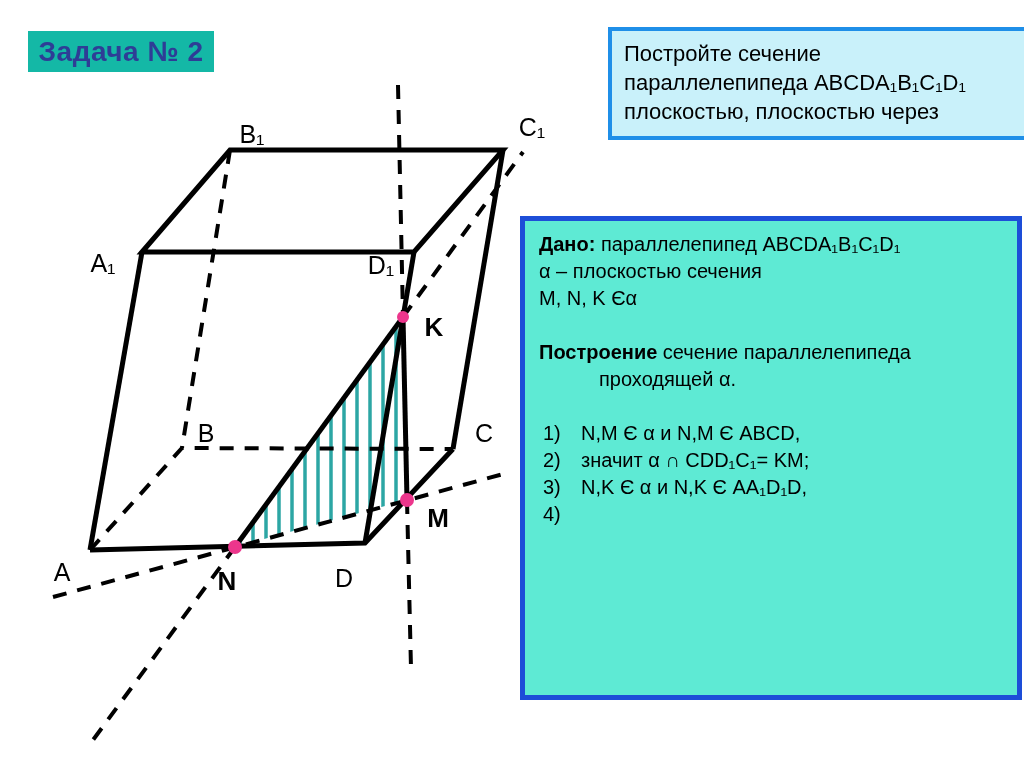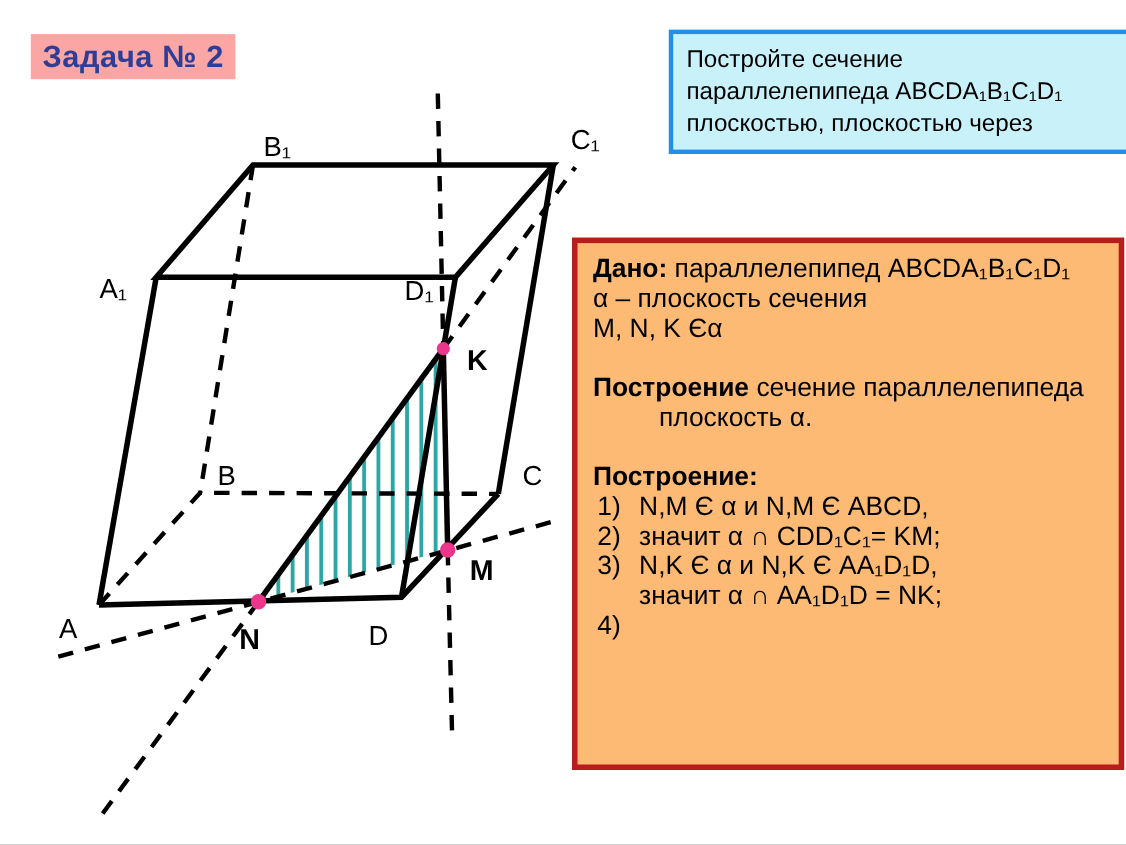"Задача № 2" .title-badge { background: #fca5a5 -> #14b8a6 }
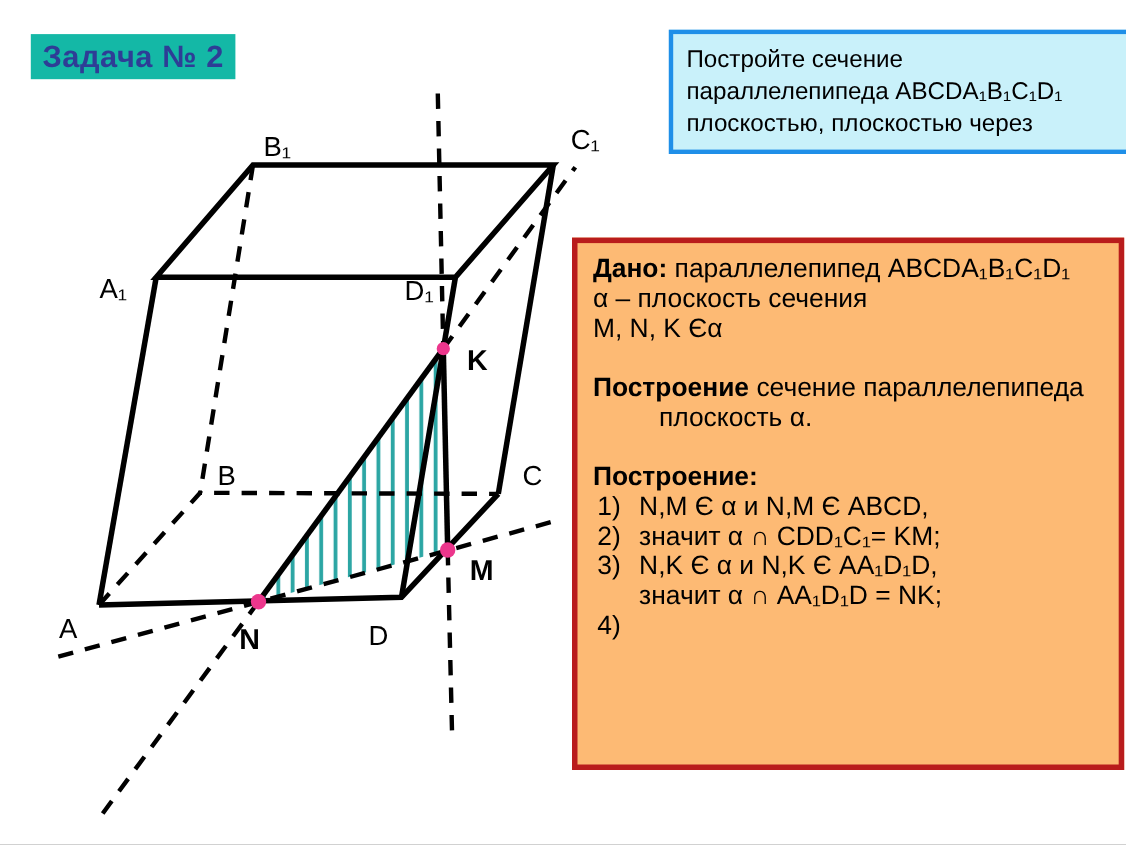"Дано: параллелепипед ABCDA₁B₁C₁D₁" .solution-box { background: #fdba74 -> #5eead4; border: 5px solid #b91c1c -> 5px solid #1d4ed8; font-size: 24px -> 20px }
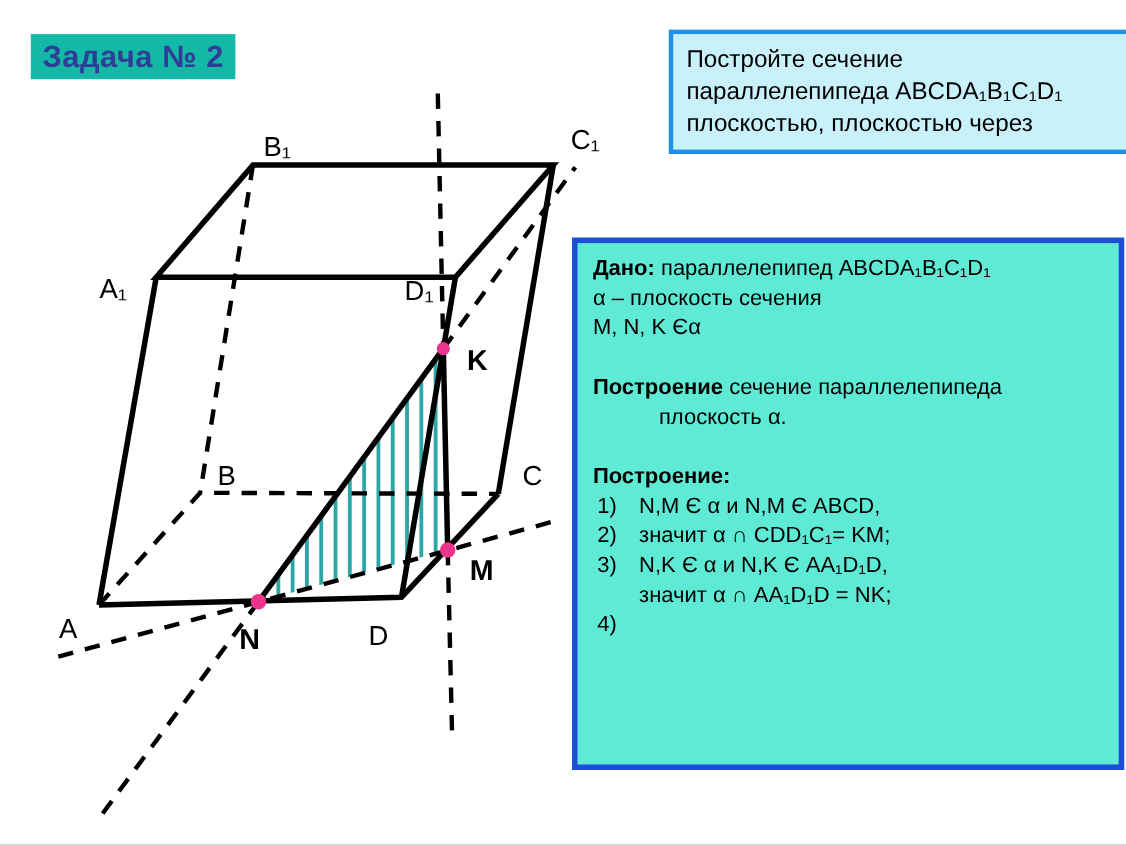"α – плоскость сечения" div { text: плоскость -> плоскостью }
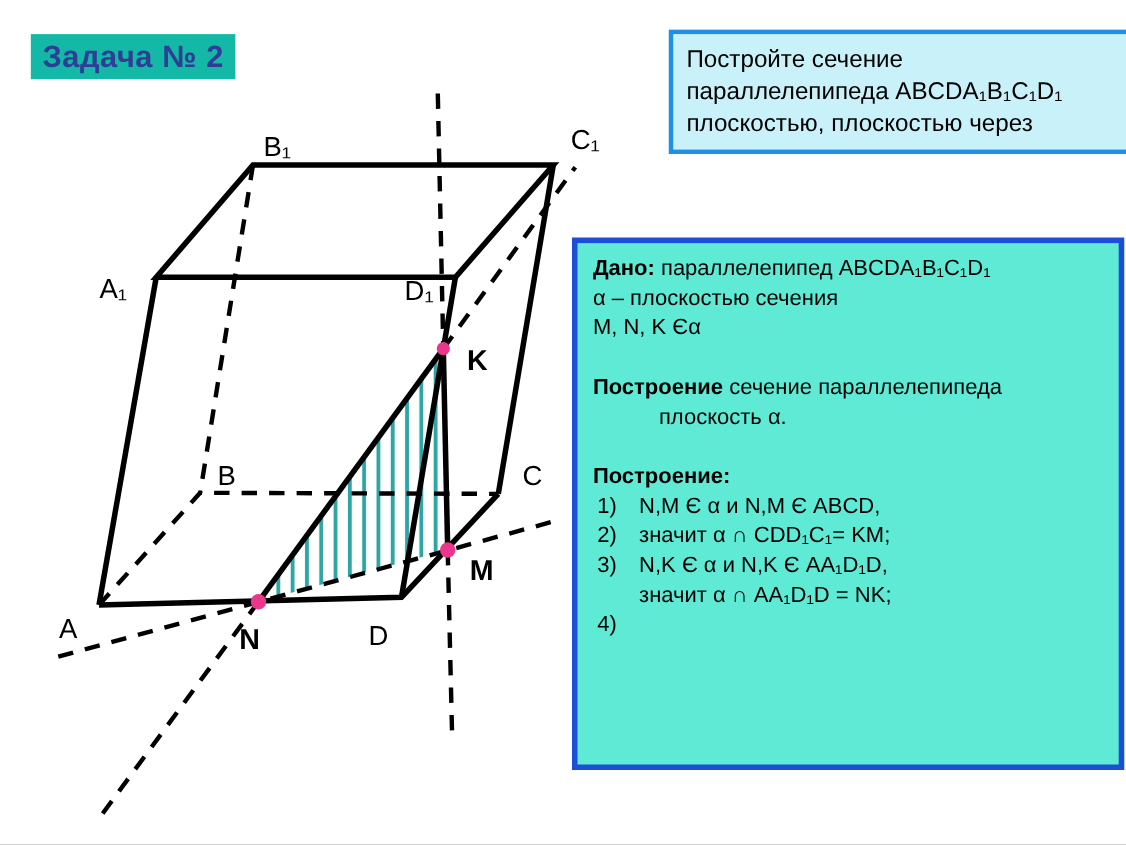"плоскость α." div.indent2 { text: плоскость -> проходящей }
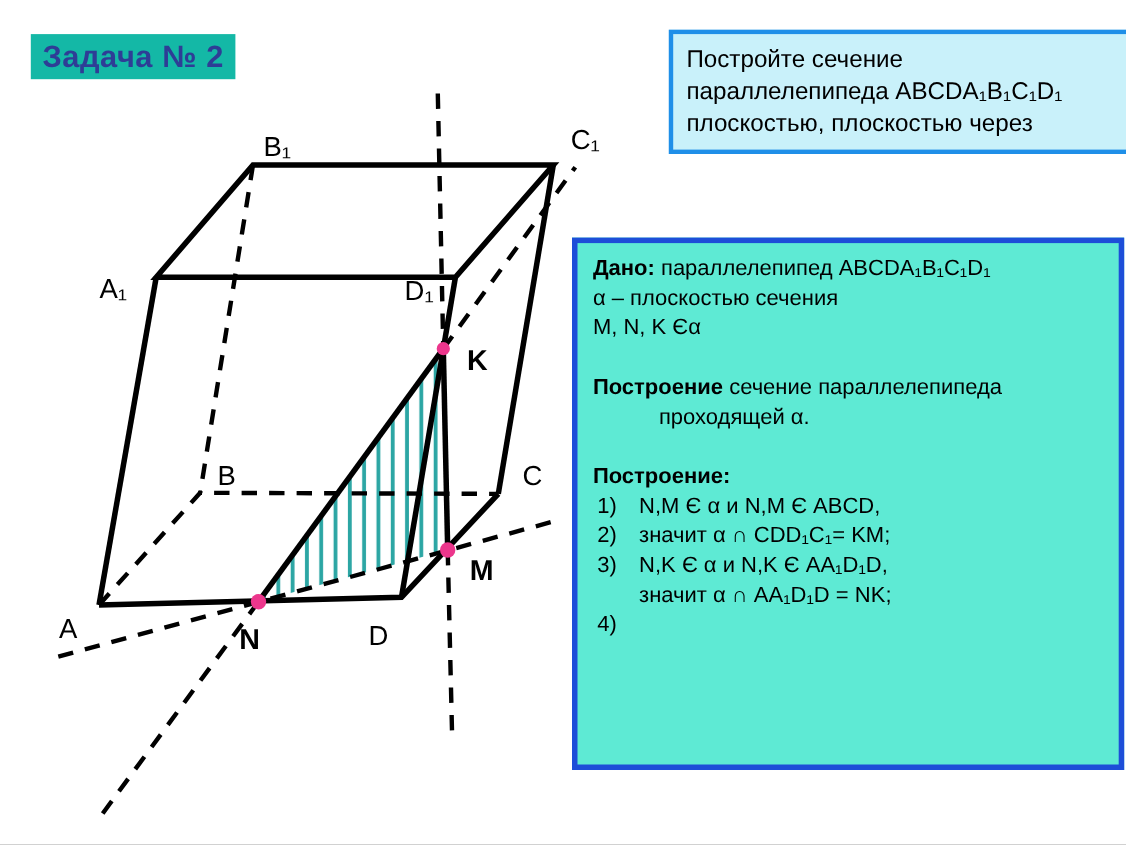"Построение:" div { html: <div><b>Построение:</b></div> -> none }
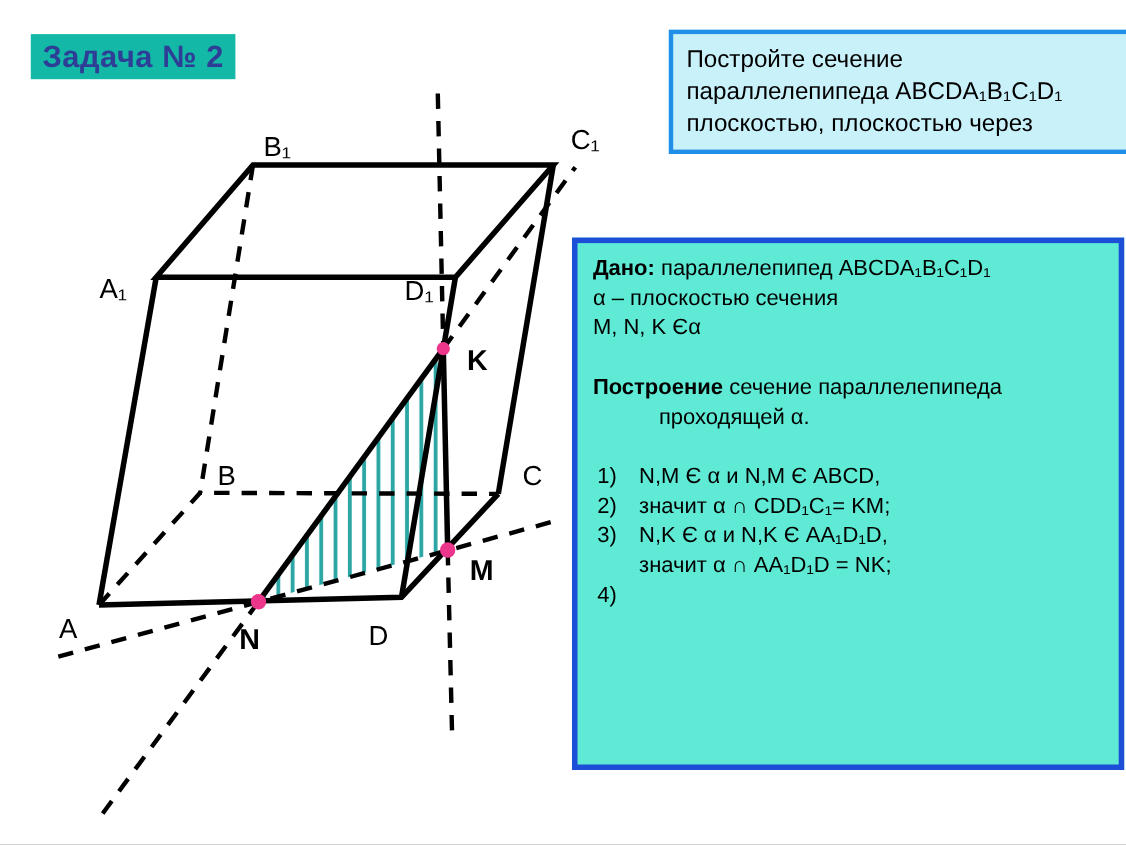"значит α ∩ AA₁D₁D =" div.cont { html: <div>значит α ∩ AA₁D₁D = NK;</div> -> none }
